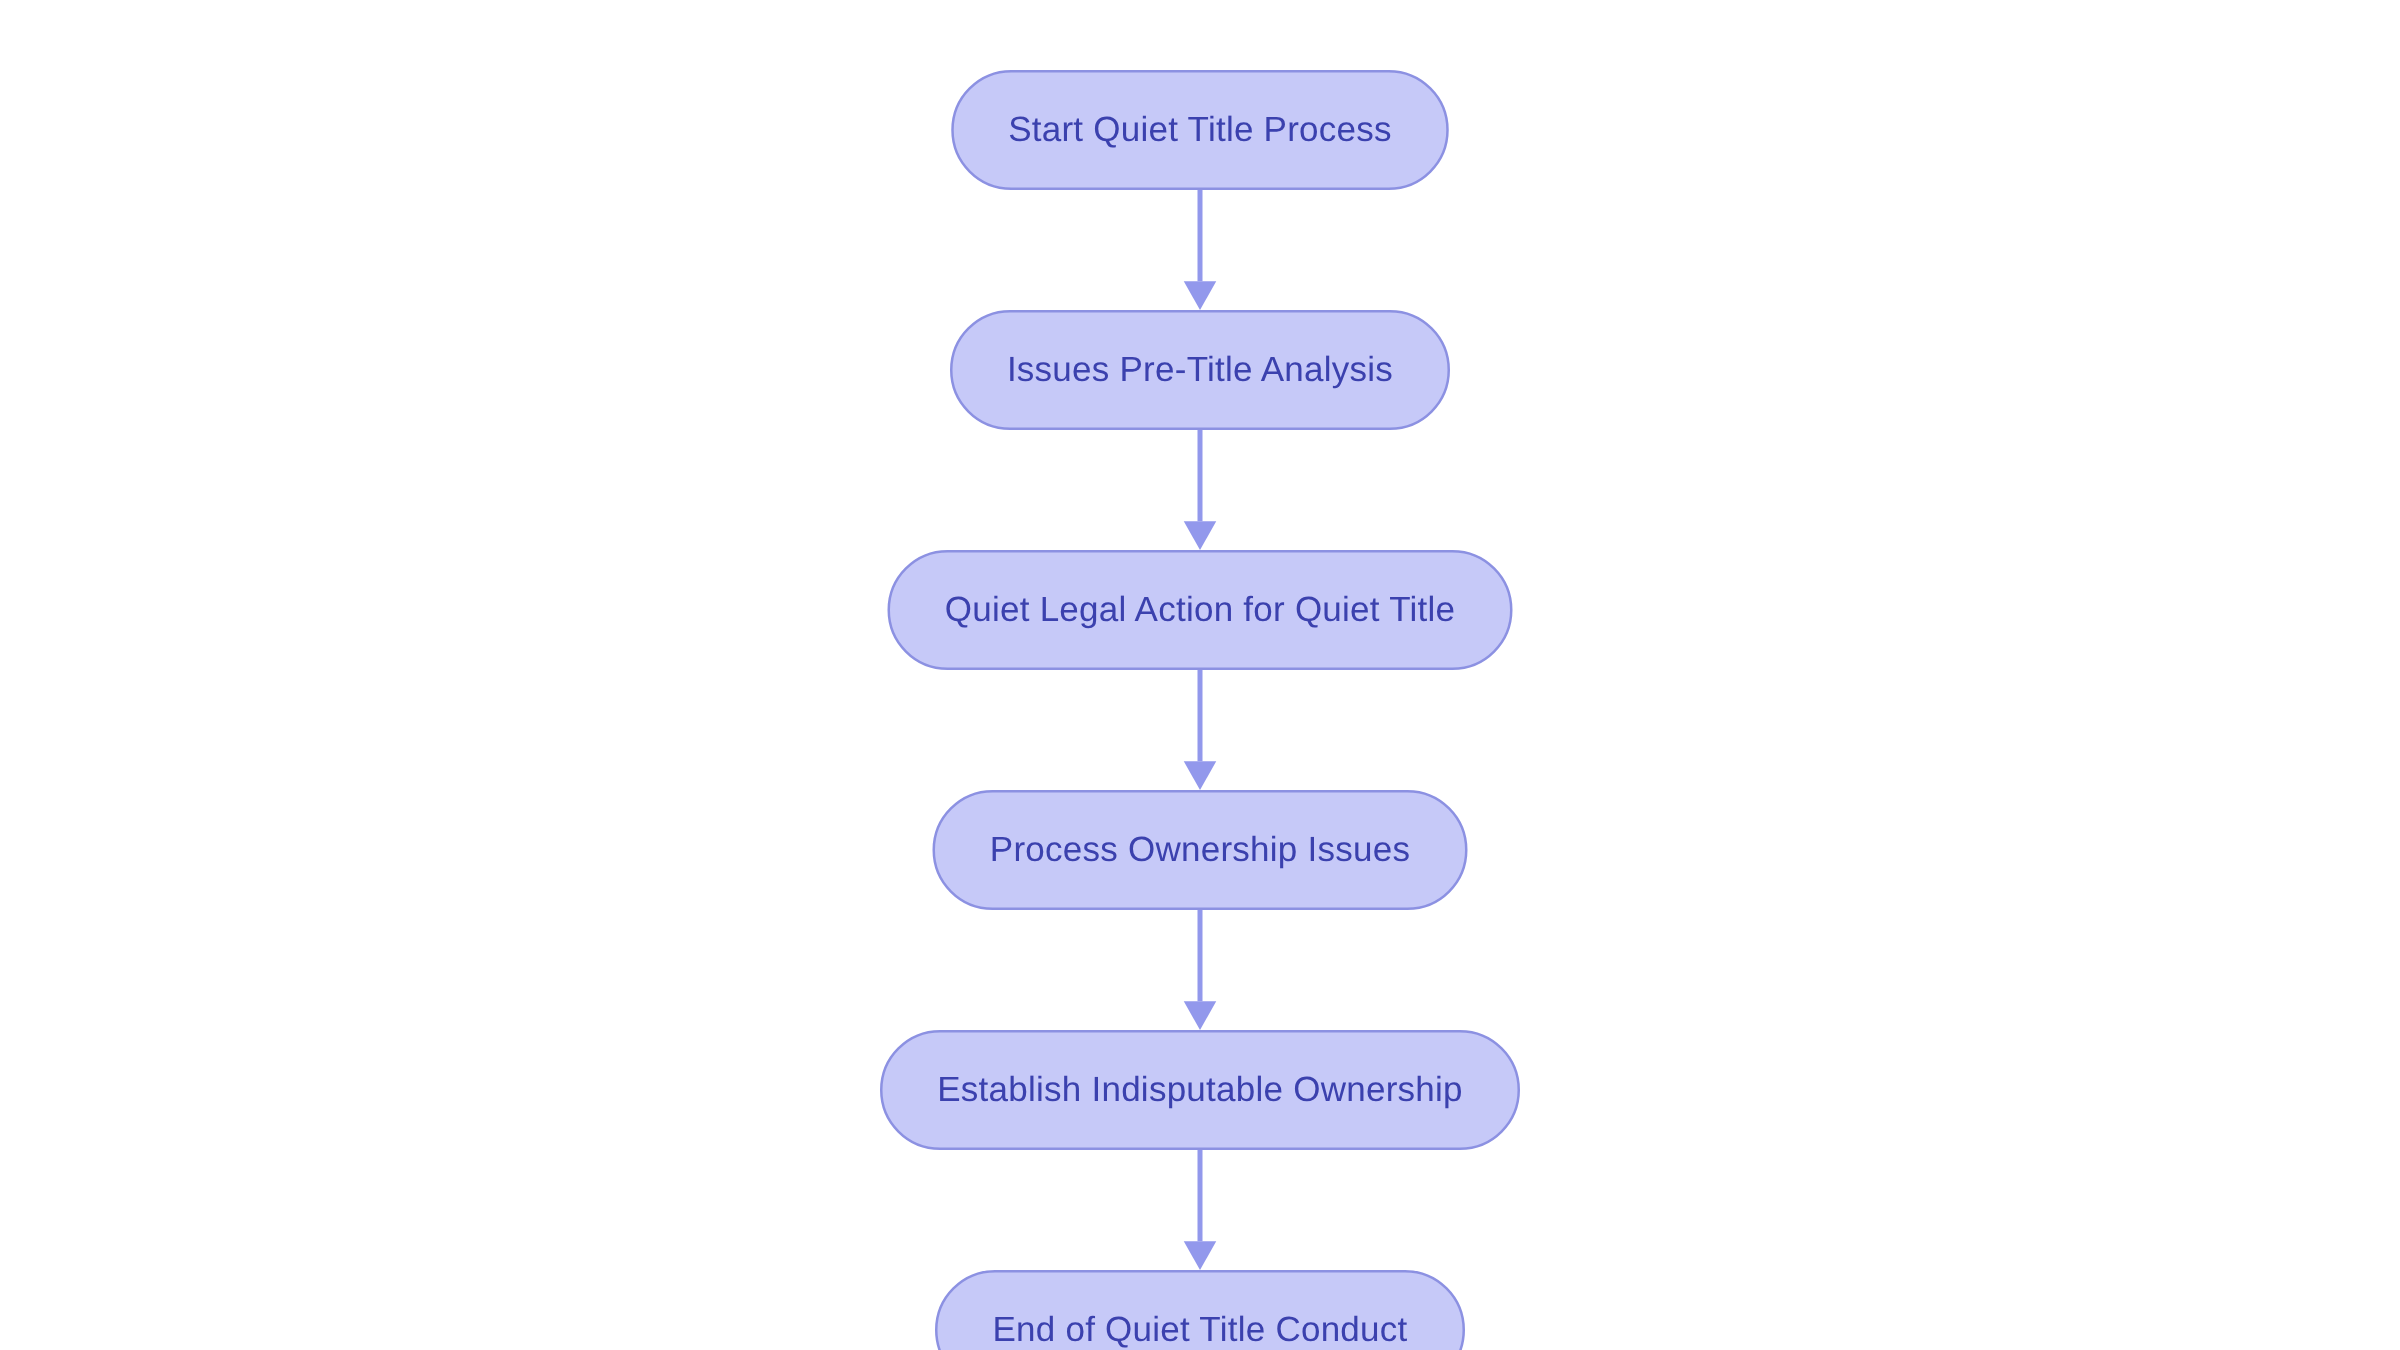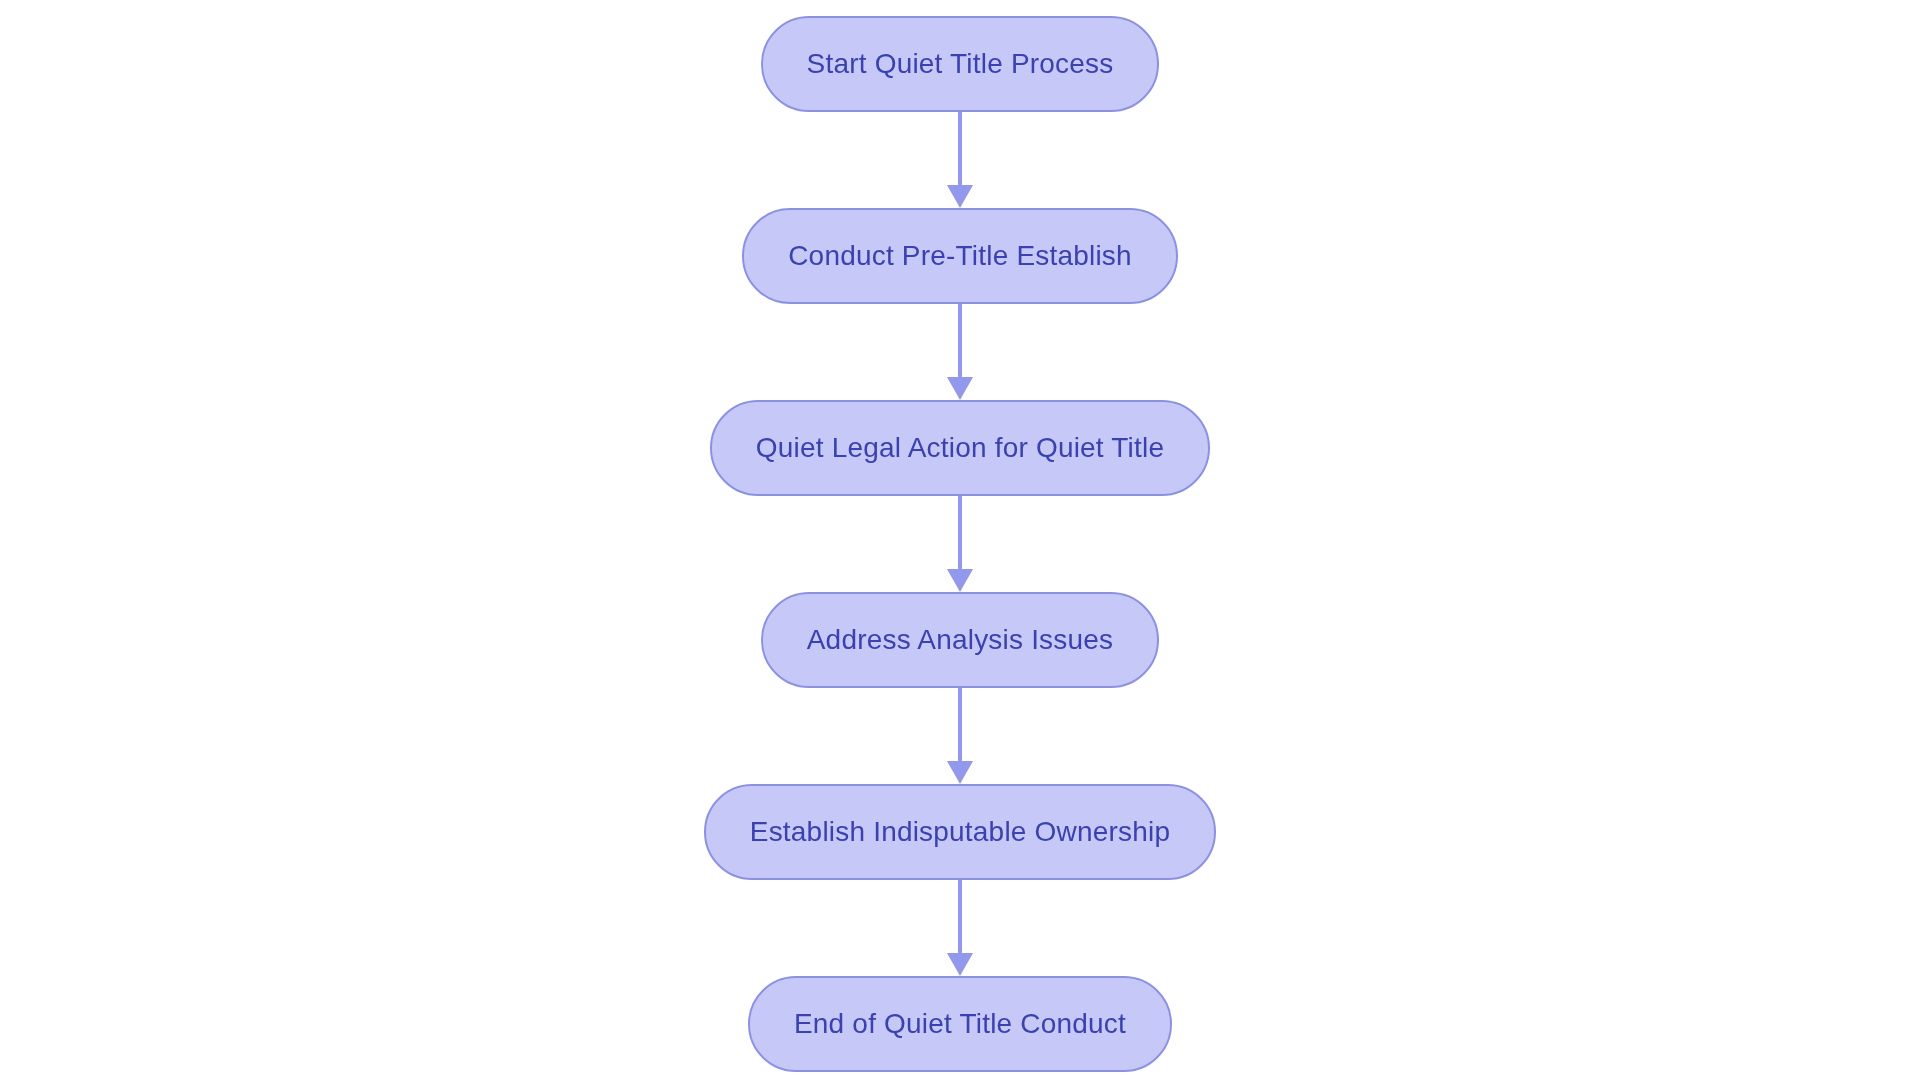"Start Quiet Title Process" .canvas { margin-top: none -> 40px }
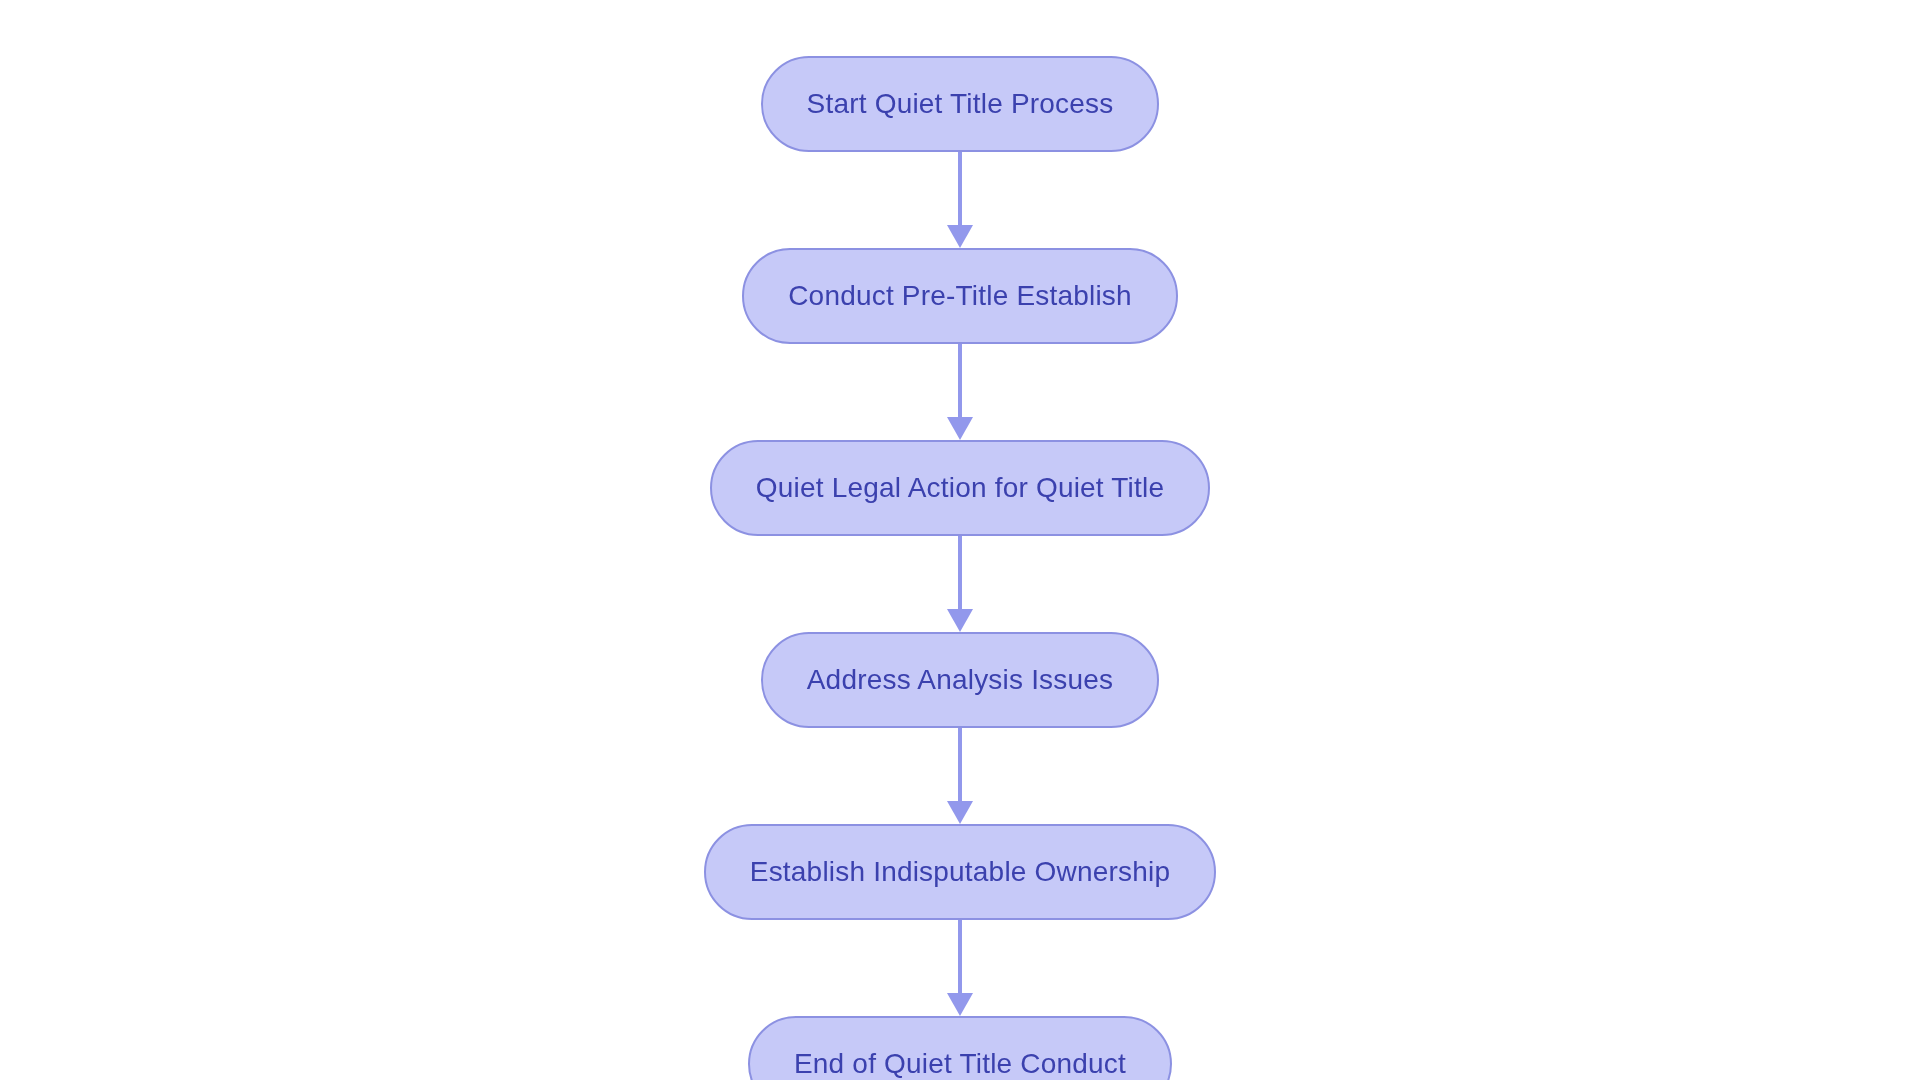"Conduct Pre-Title Establish" span.node-label { text: Conduct Pre-Title Establish -> Issues Pre-Title Analysis }
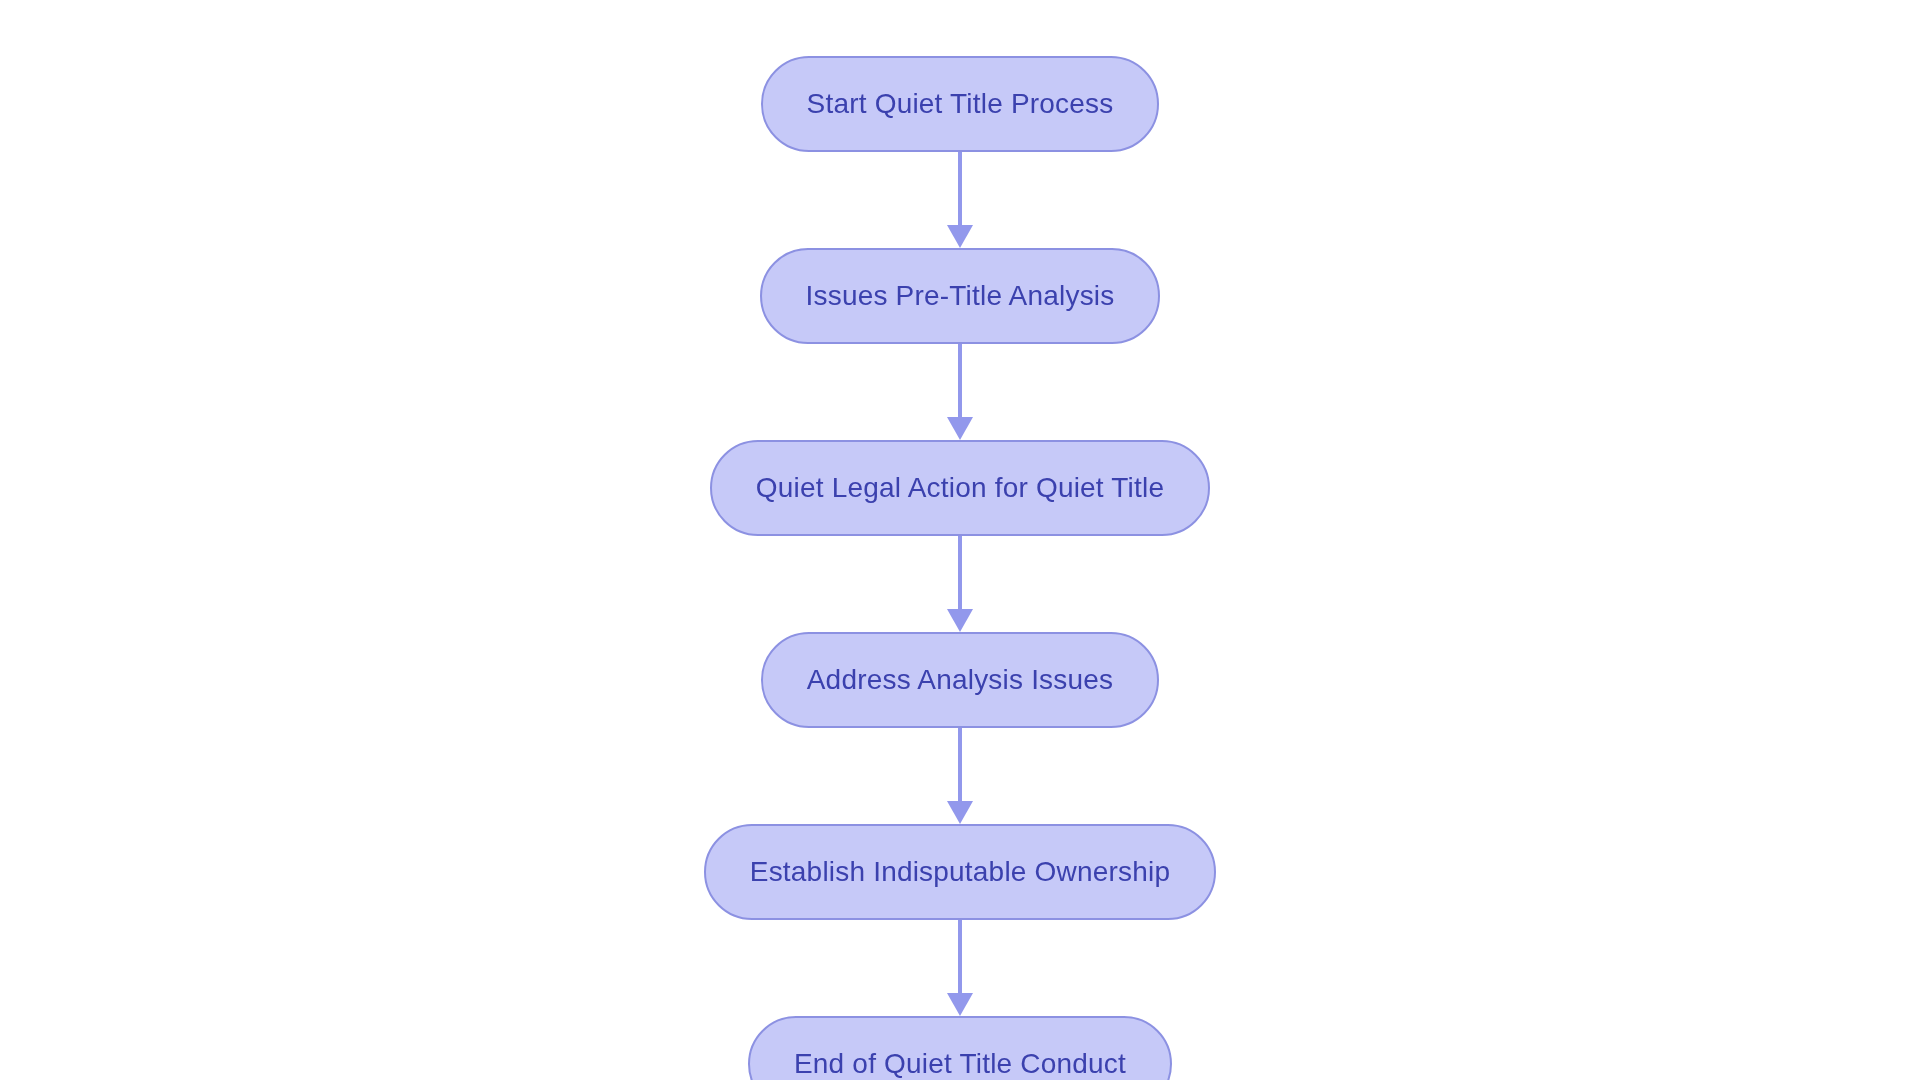"Address Analysis Issues" span.node-label { text: Address Analysis -> Process Ownership }
